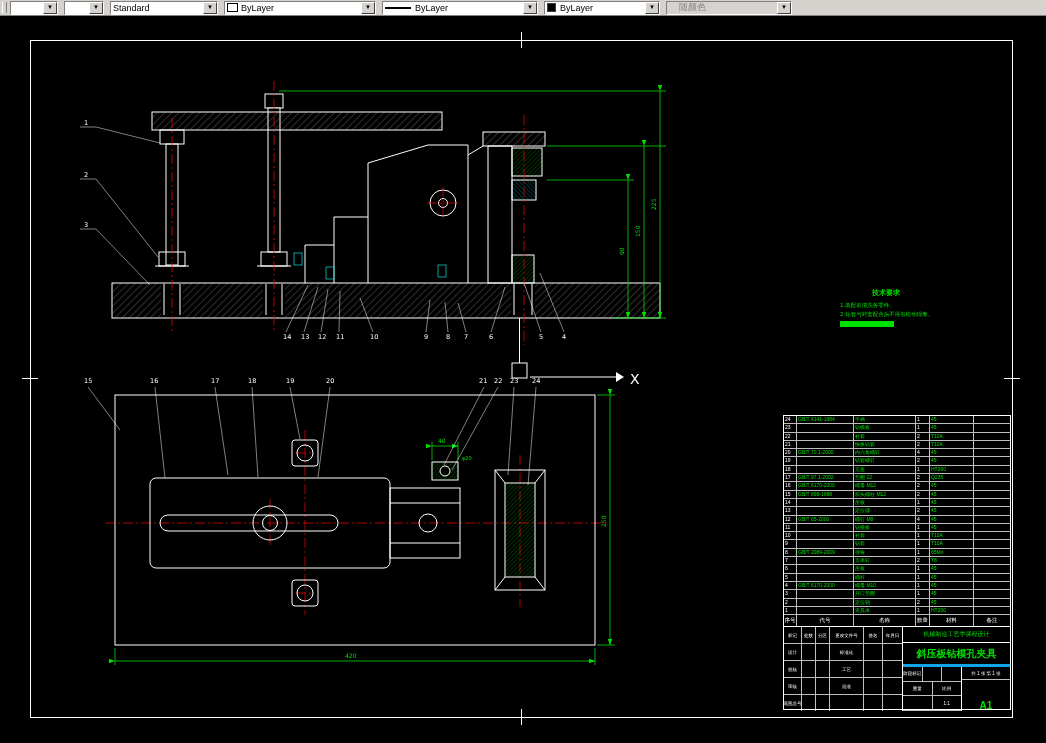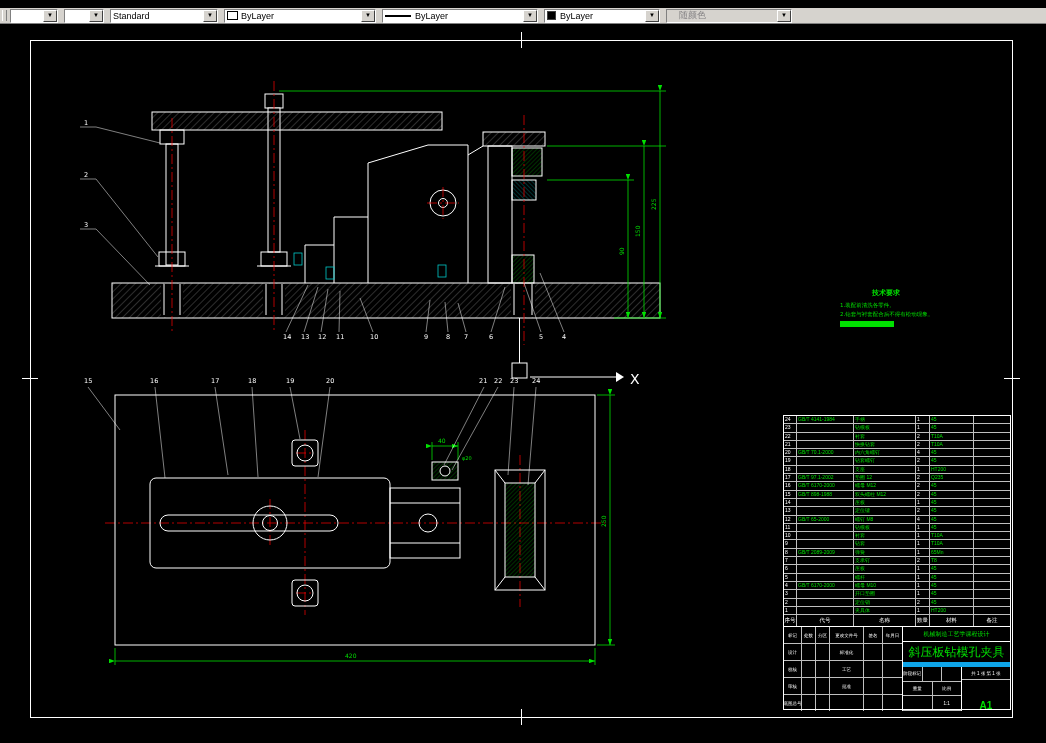"Standard" .toolbar { top: 8px -> 0 }
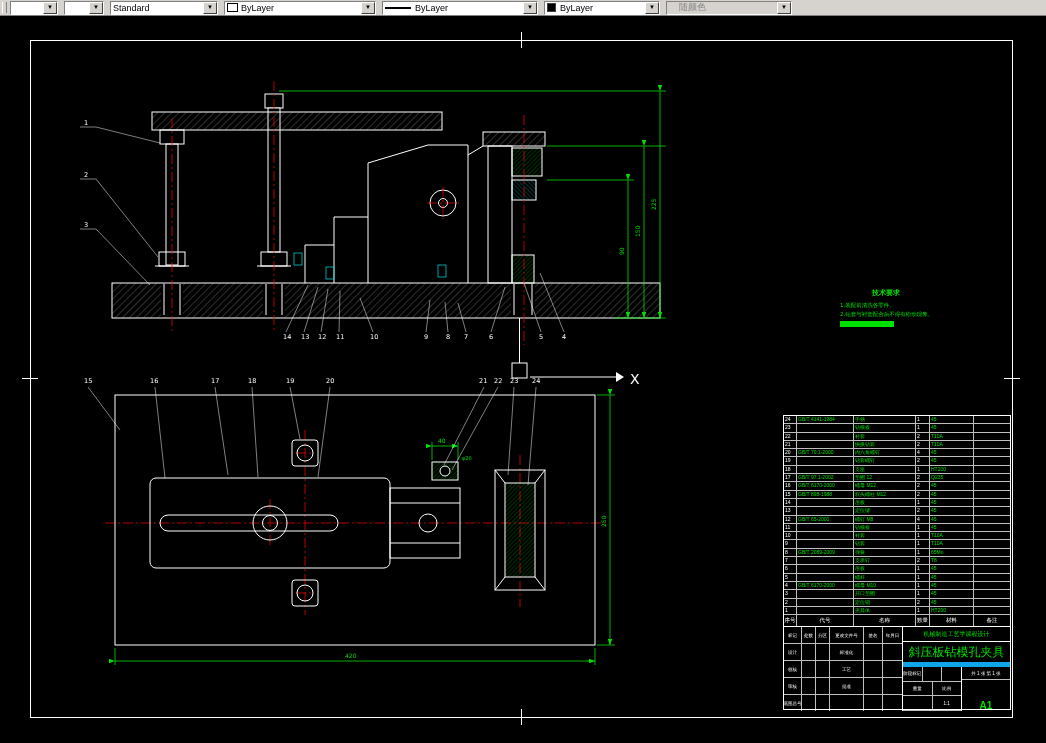"斜压板钻模孔夹具" .info-title { border-bottom: 5px solid #0ea5e9 -> 3px solid #0ea5e9; font-size: 12px -> 10px; font-weight: normal -> bold }
